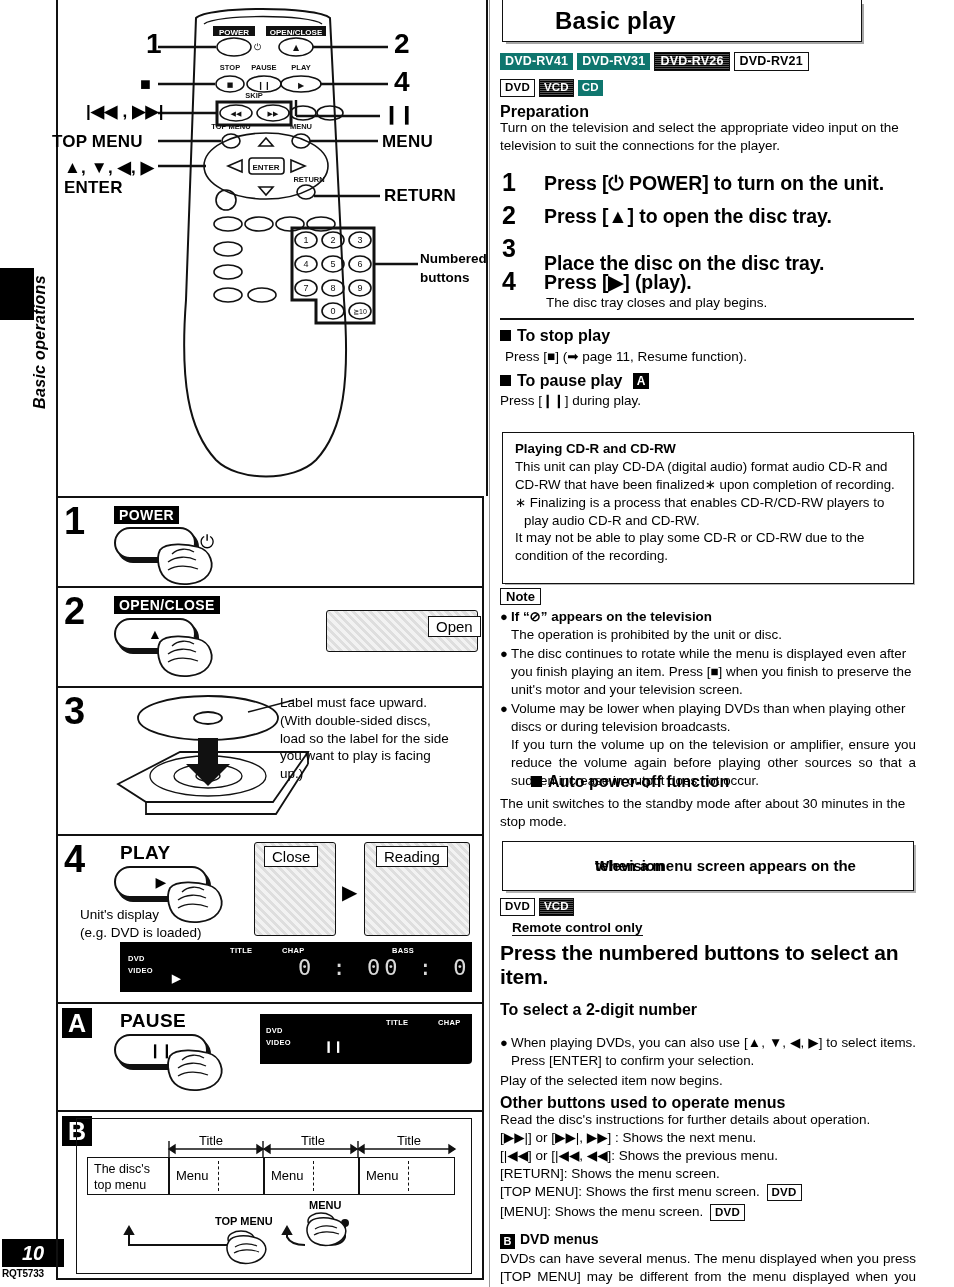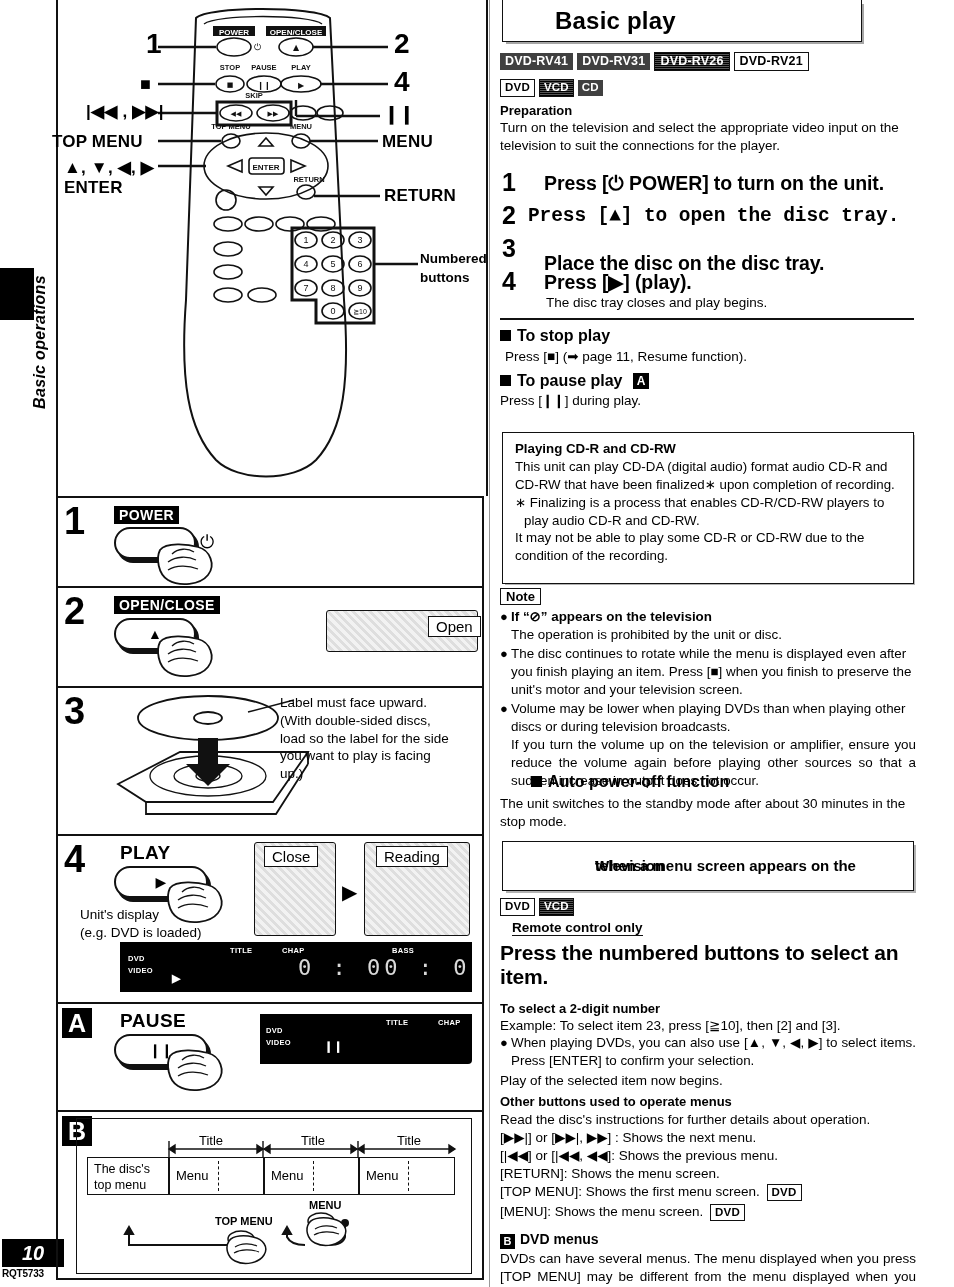"DVD-RV41" .chip.solid { background: #404040 -> #0f766e }
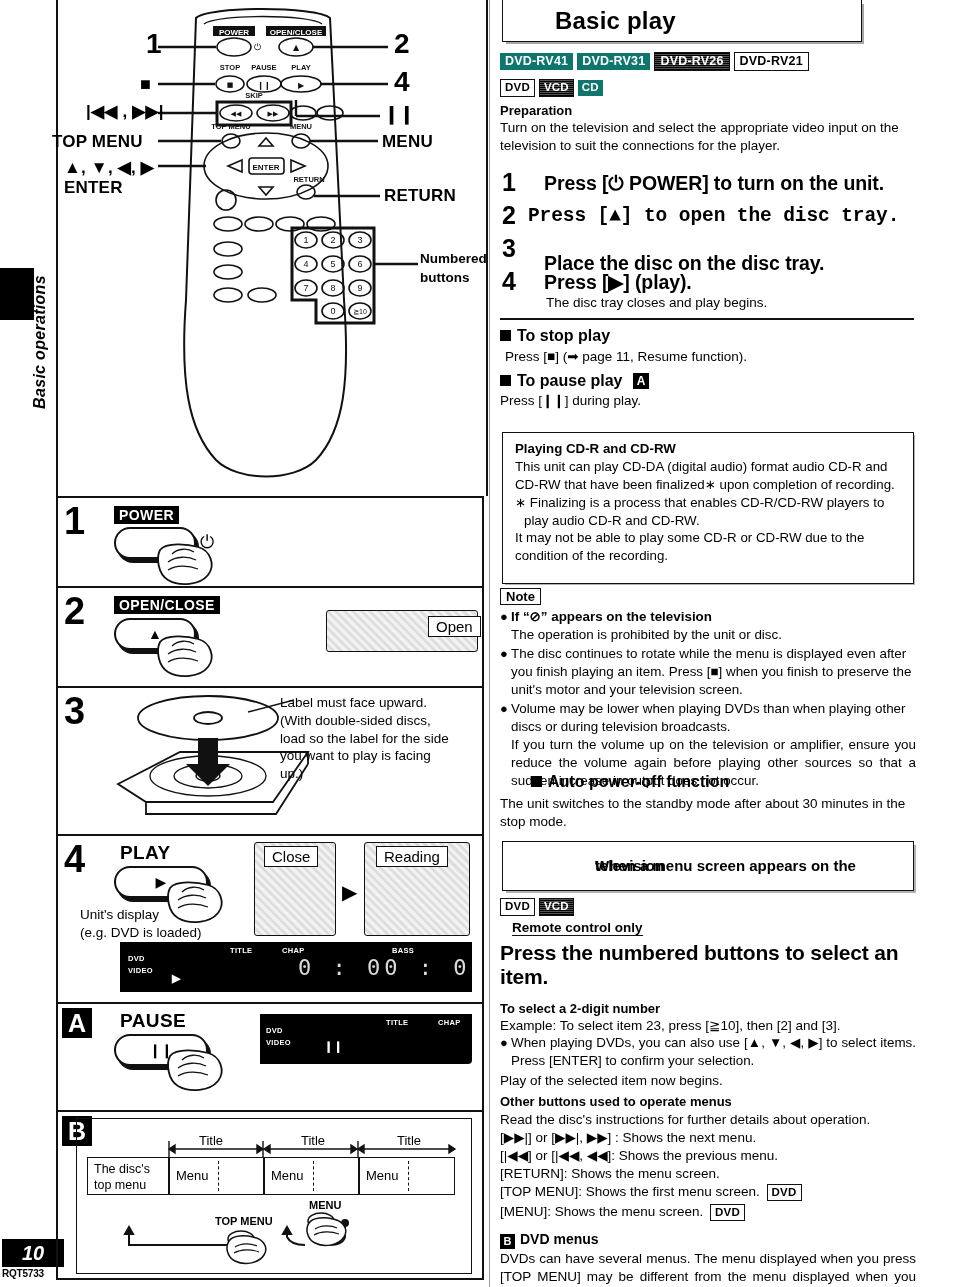"Preparation" .h-bold { font-size: 13px -> 16px }
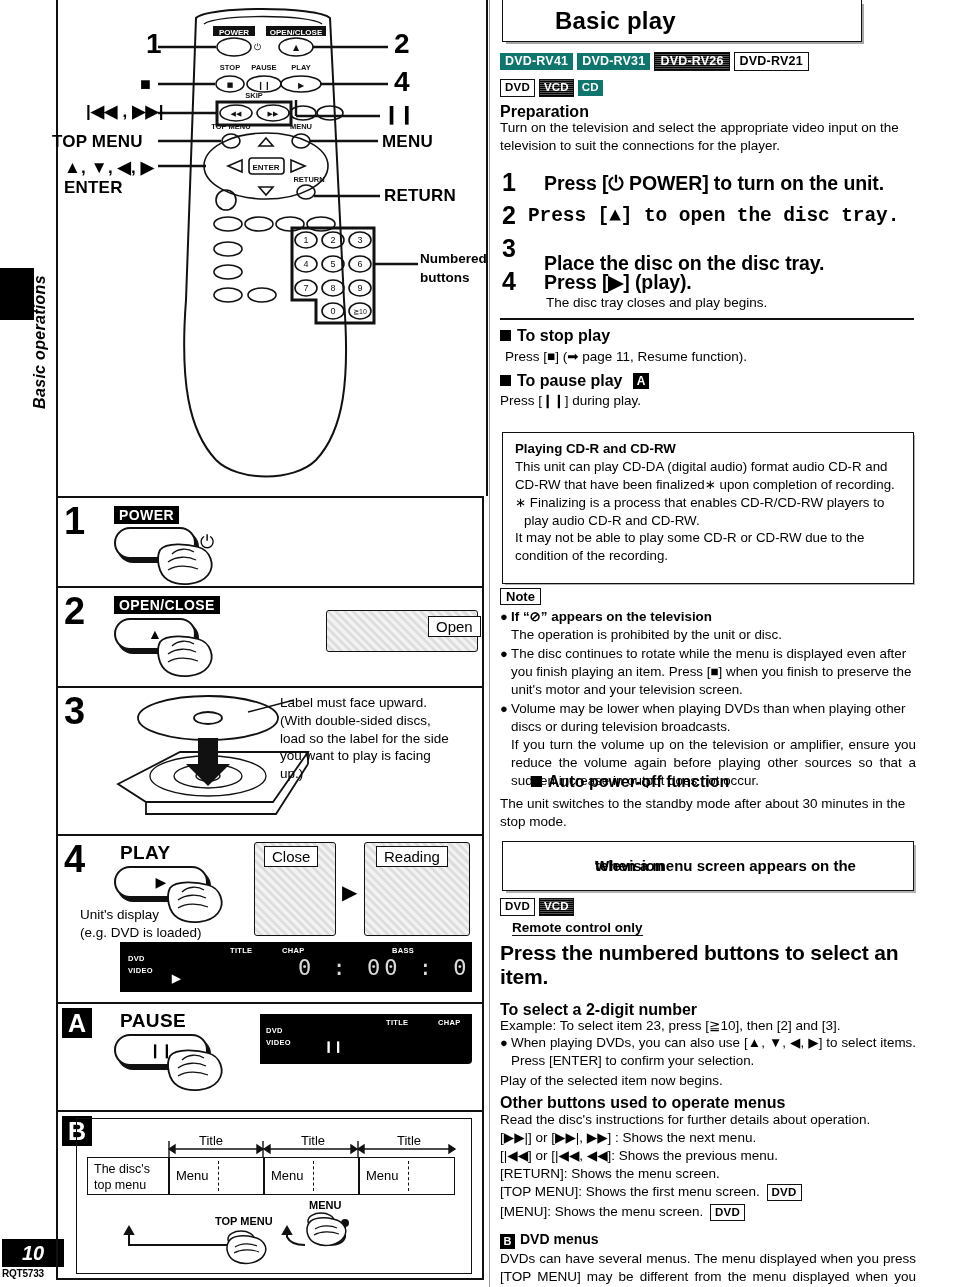"Press [▲] to open the" div.stepline { font-family: Liberation Mono, monospace -> none; left: 32px -> 48px }
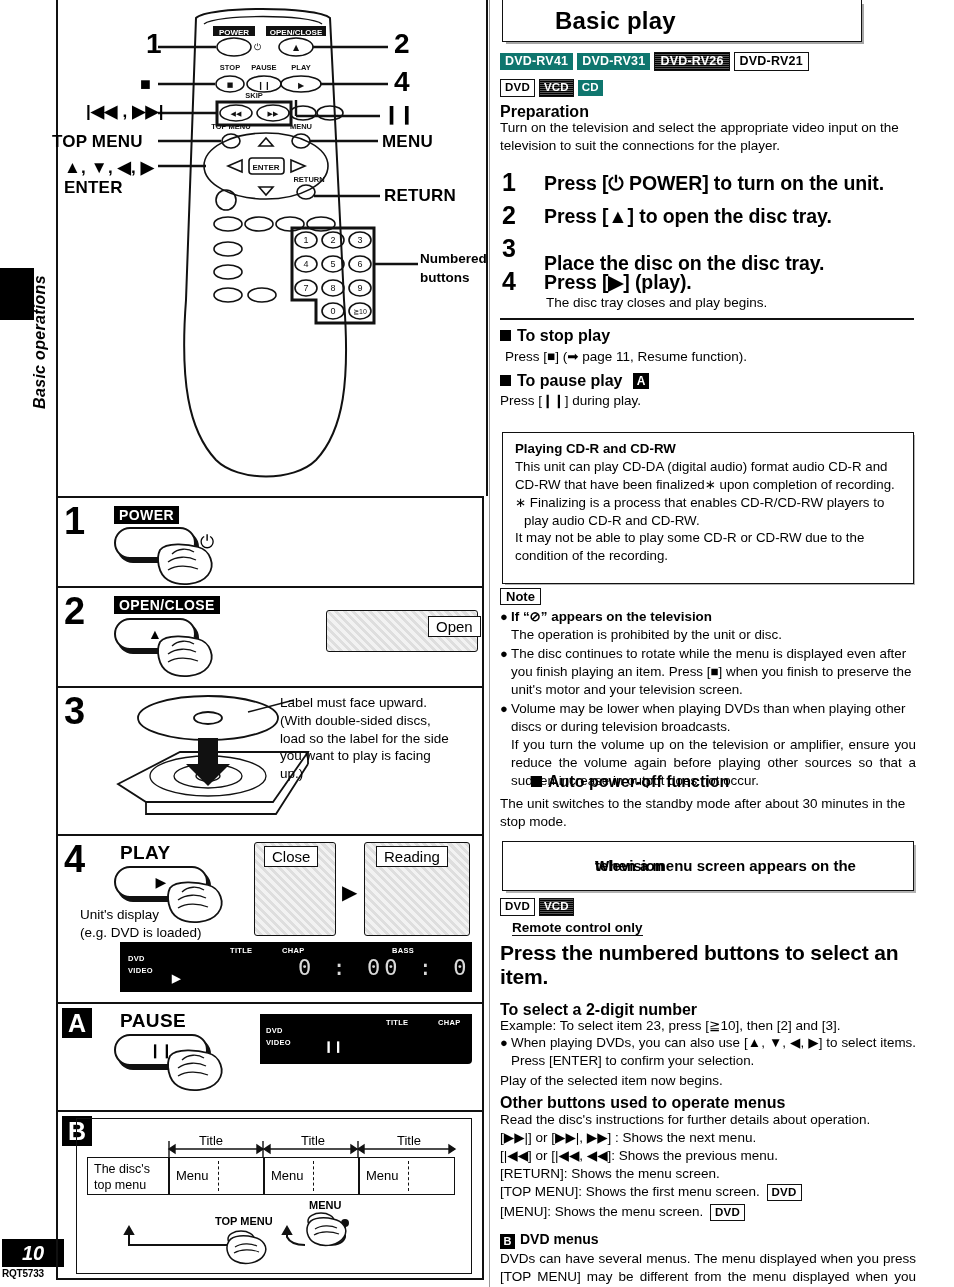"Example: To select item 23," div.p-txt { html: <div>Example: To select item 23, press [≧10], then [2] and [3].</div> -> none }
